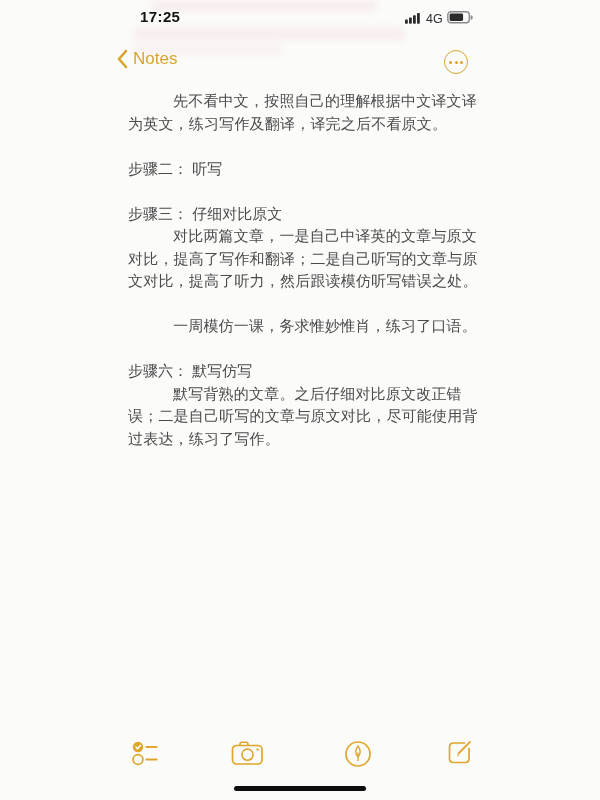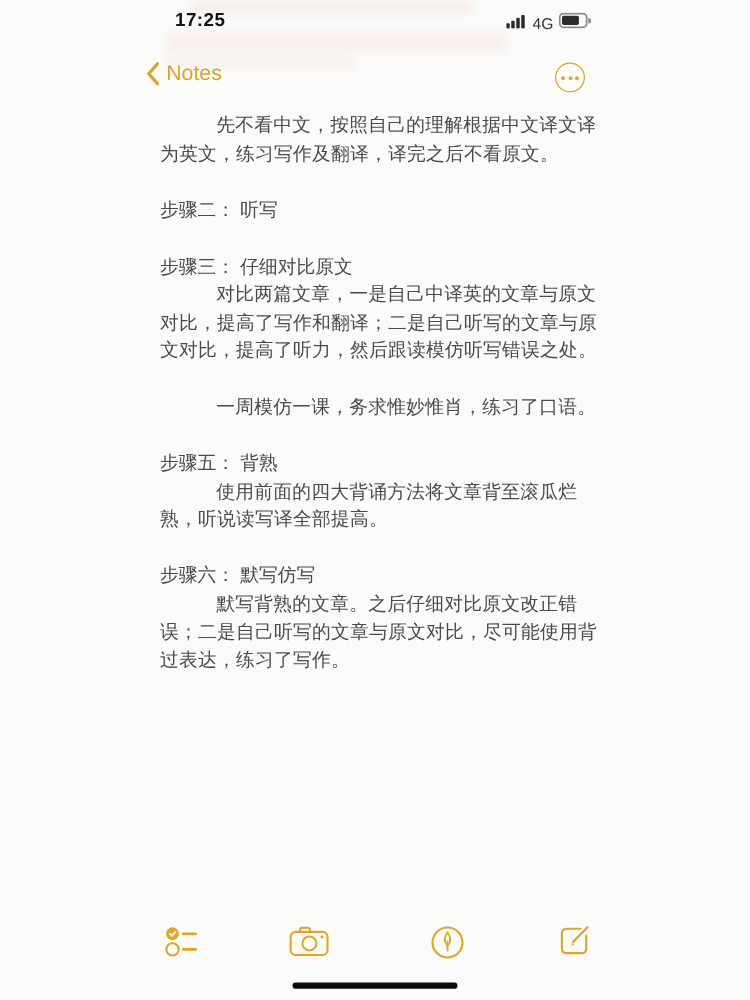"步骤五： 背熟" div.note-section { html: <div> <h2>步骤五： 背熟</h2> <p>使用前面的四大背诵方法将文章背至滚瓜烂熟，听说读写译全部提高。</p> </div> -> none }
